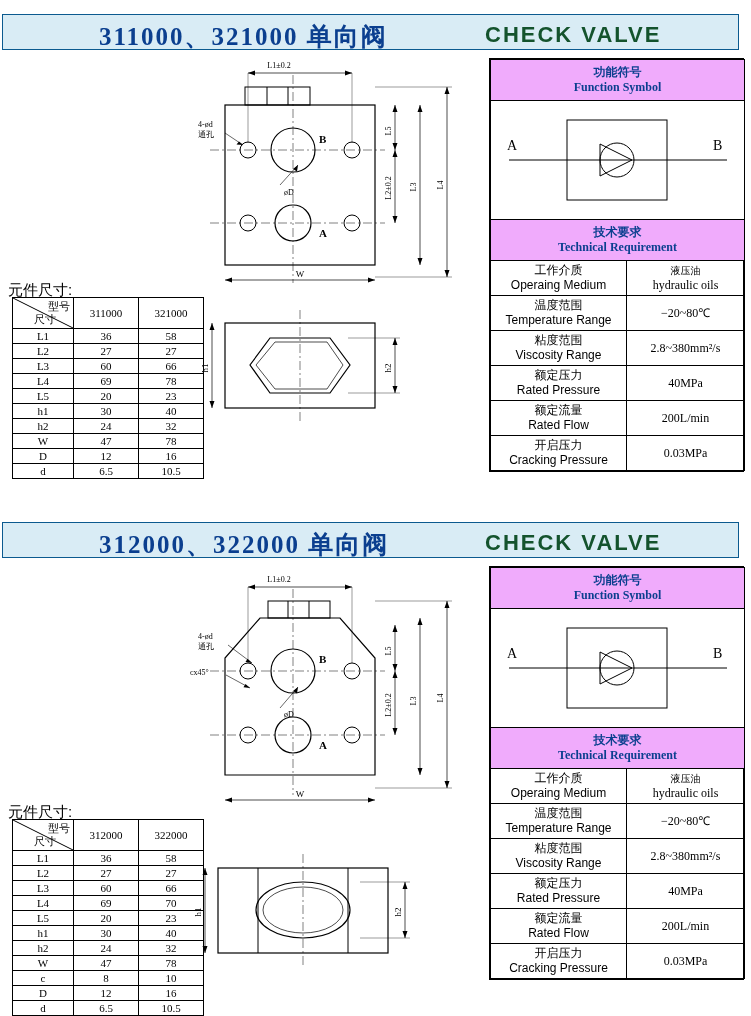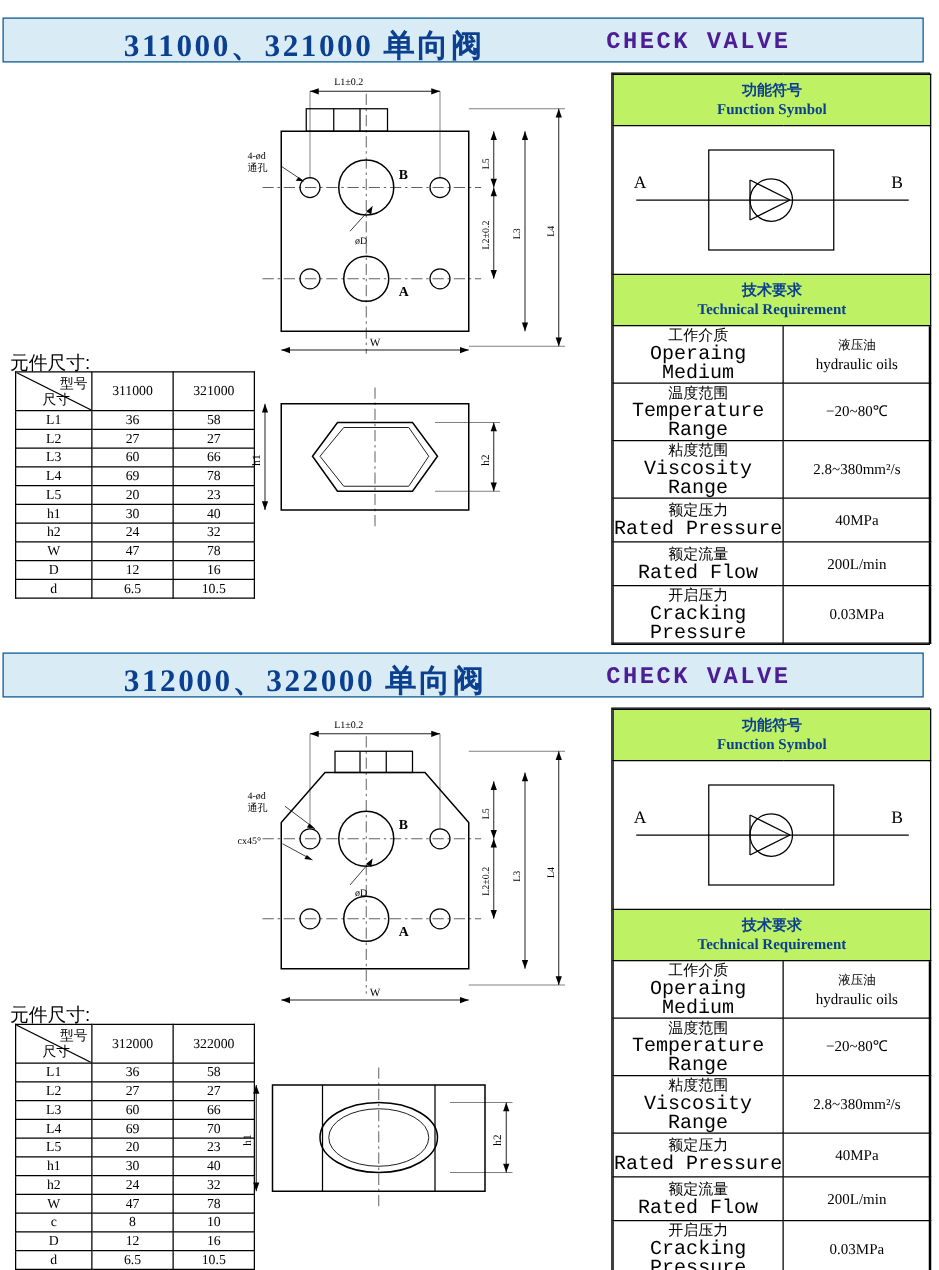"CHECK VALVE" .titlebar .en { color: #4c1d95 -> #14532d; font-family: Liberation Mono, monospace -> Liberation Sans, sans-serif; font-size: 19px -> 22px }
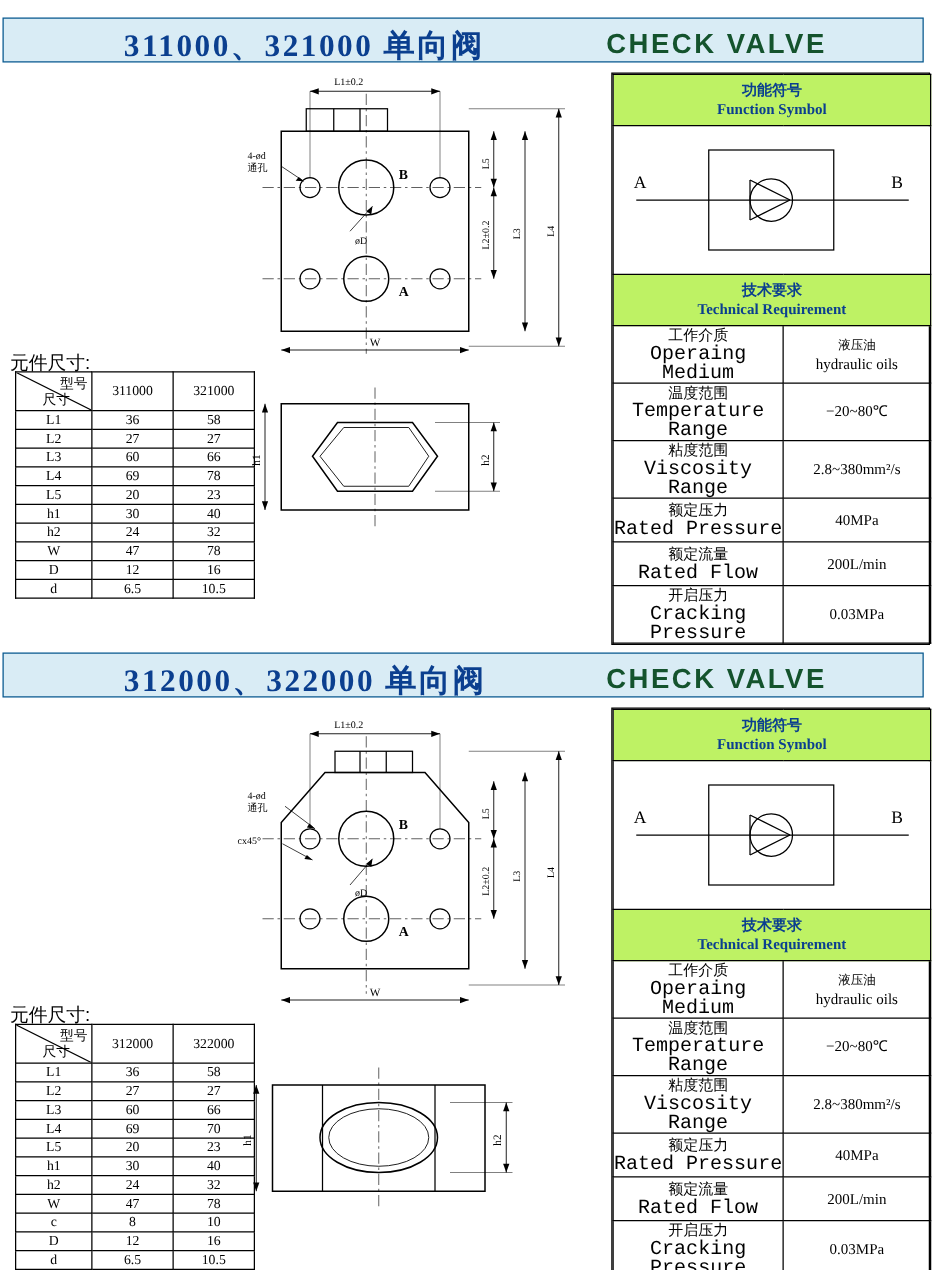"功能符号" .hdr { background: #bef264 -> #f0abfc }
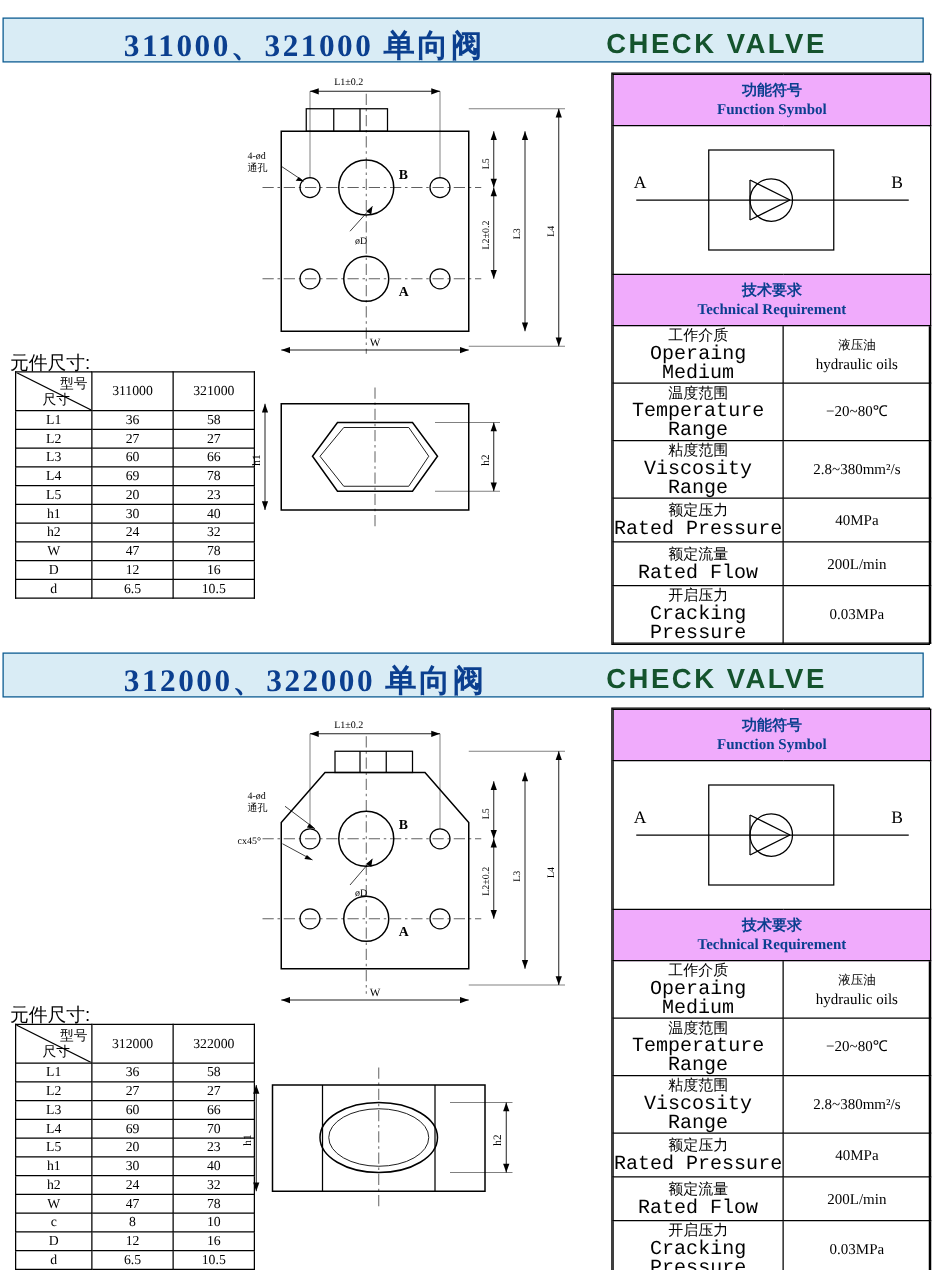"Operaing Medium" .rowlabel .en { font-family: Liberation Mono, monospace -> Liberation Sans, sans-serif; font-size: 16px -> 12px }
